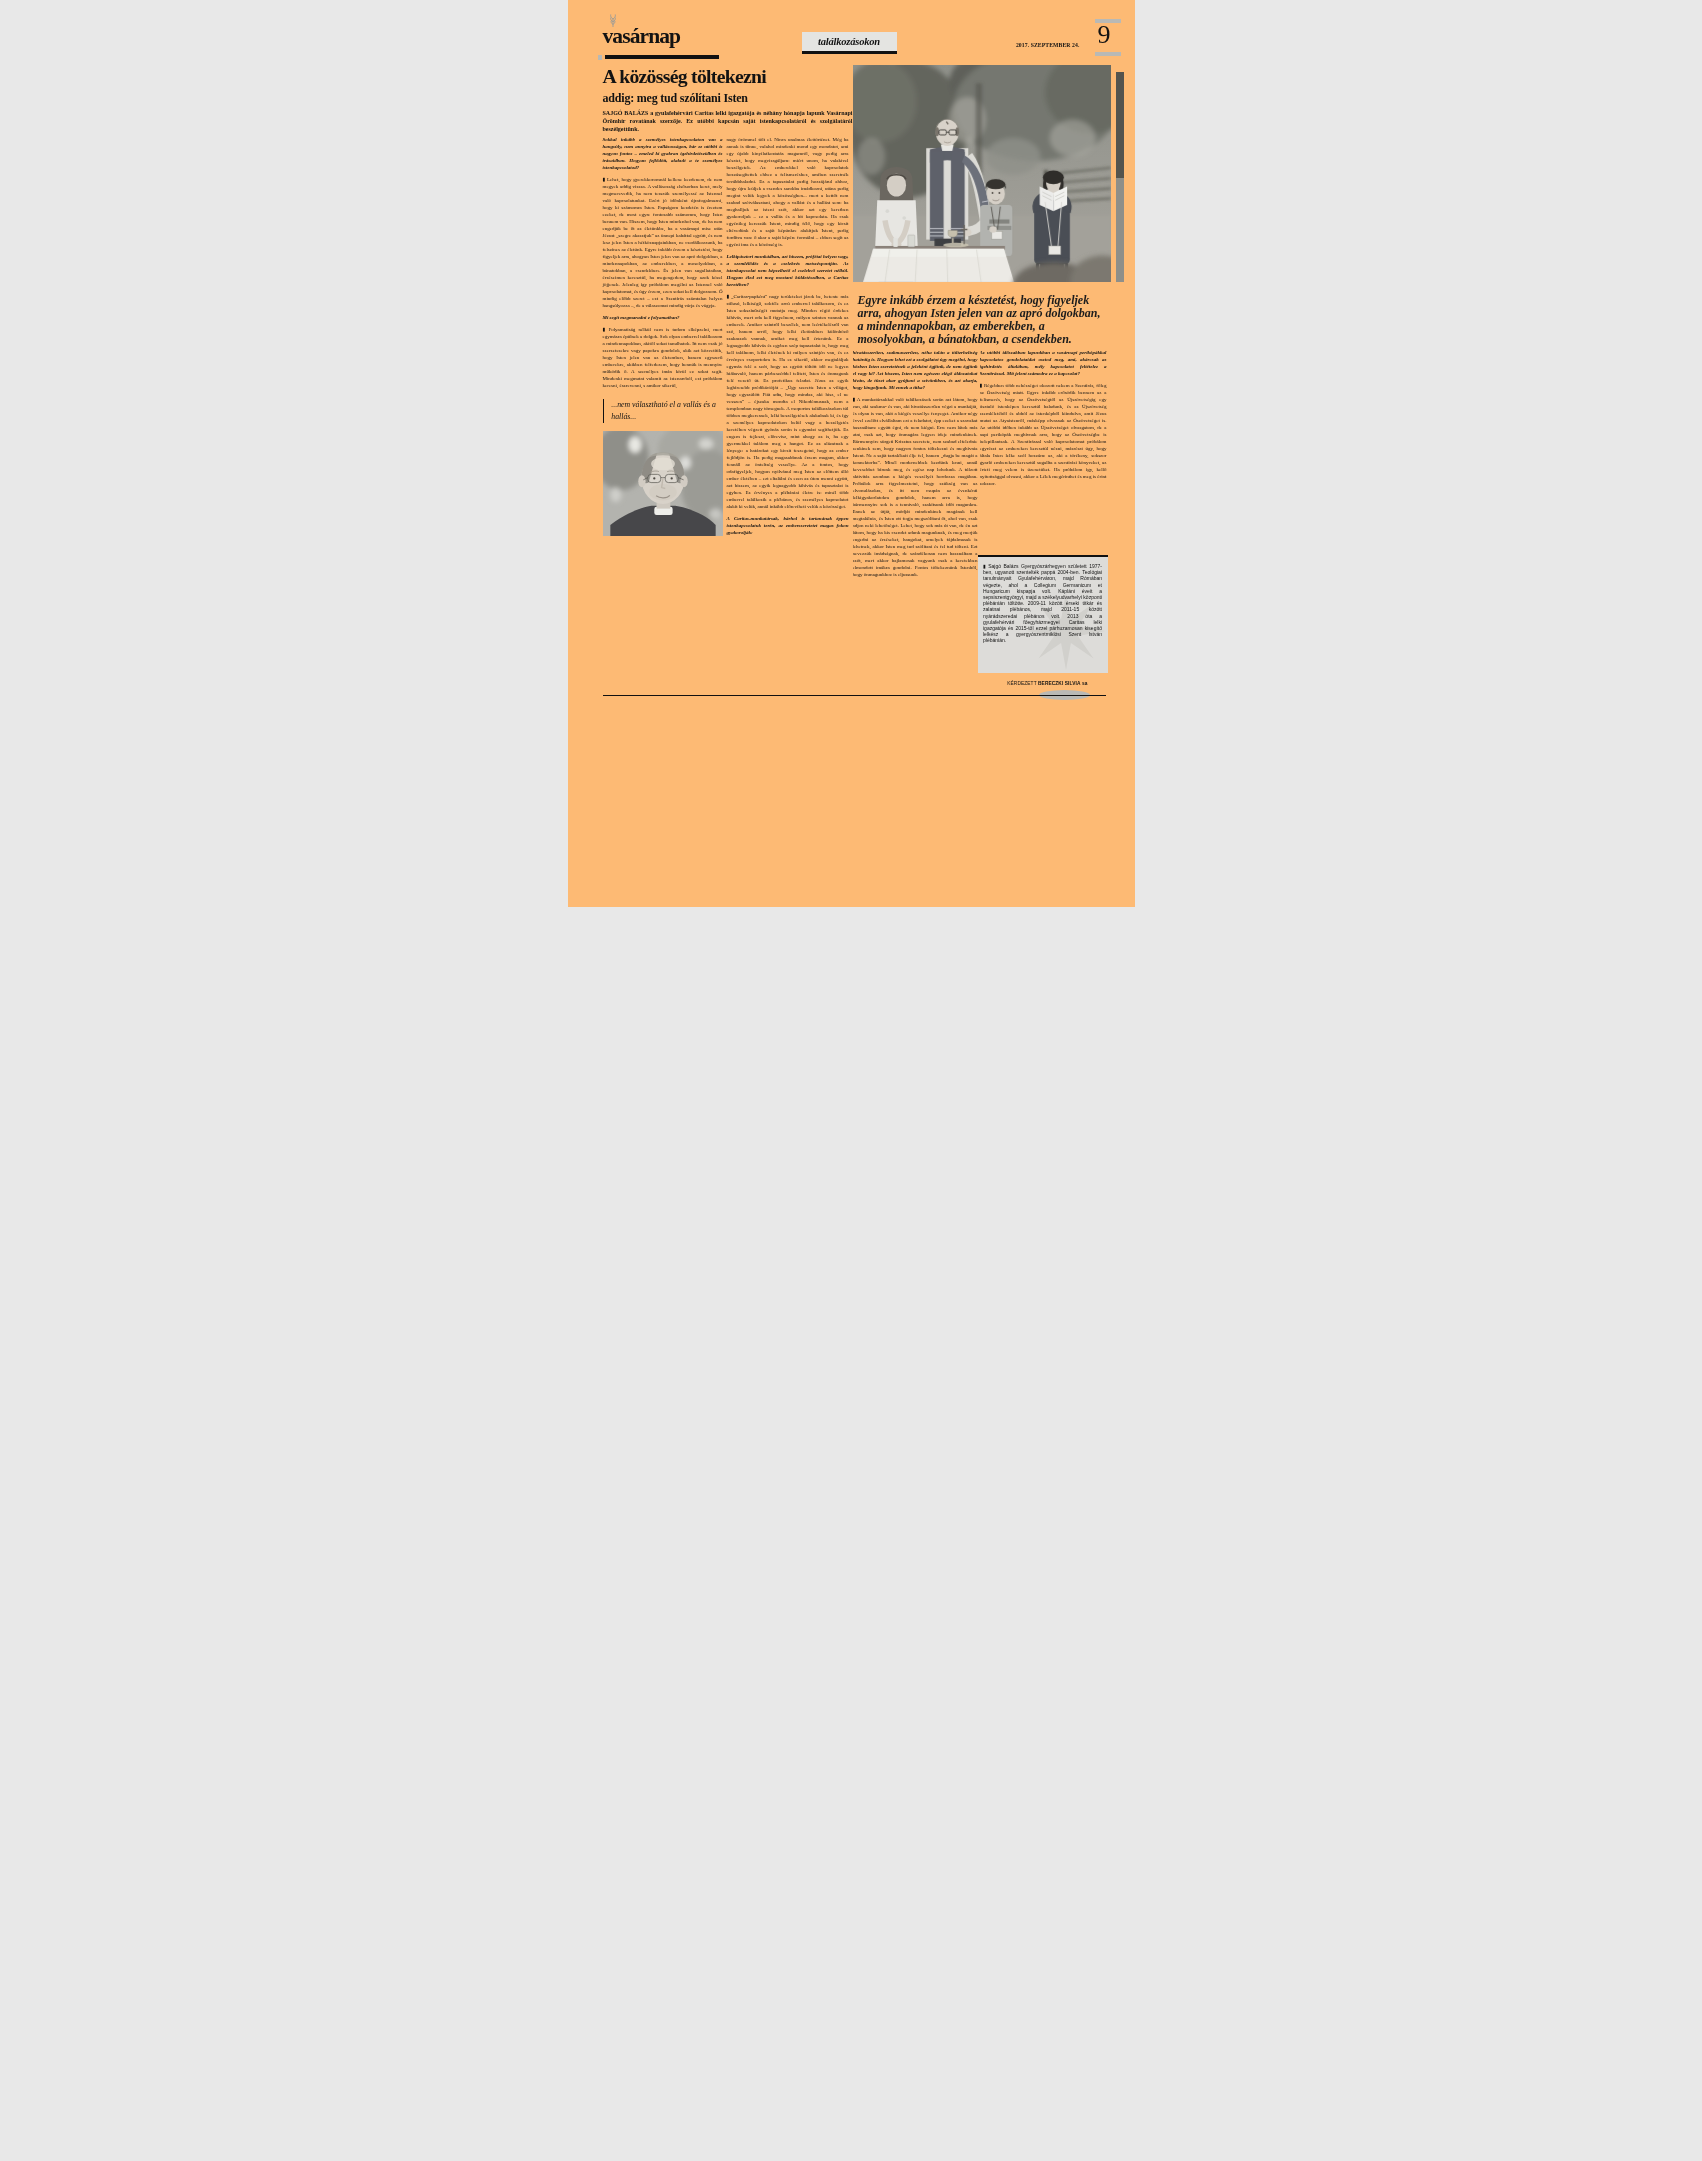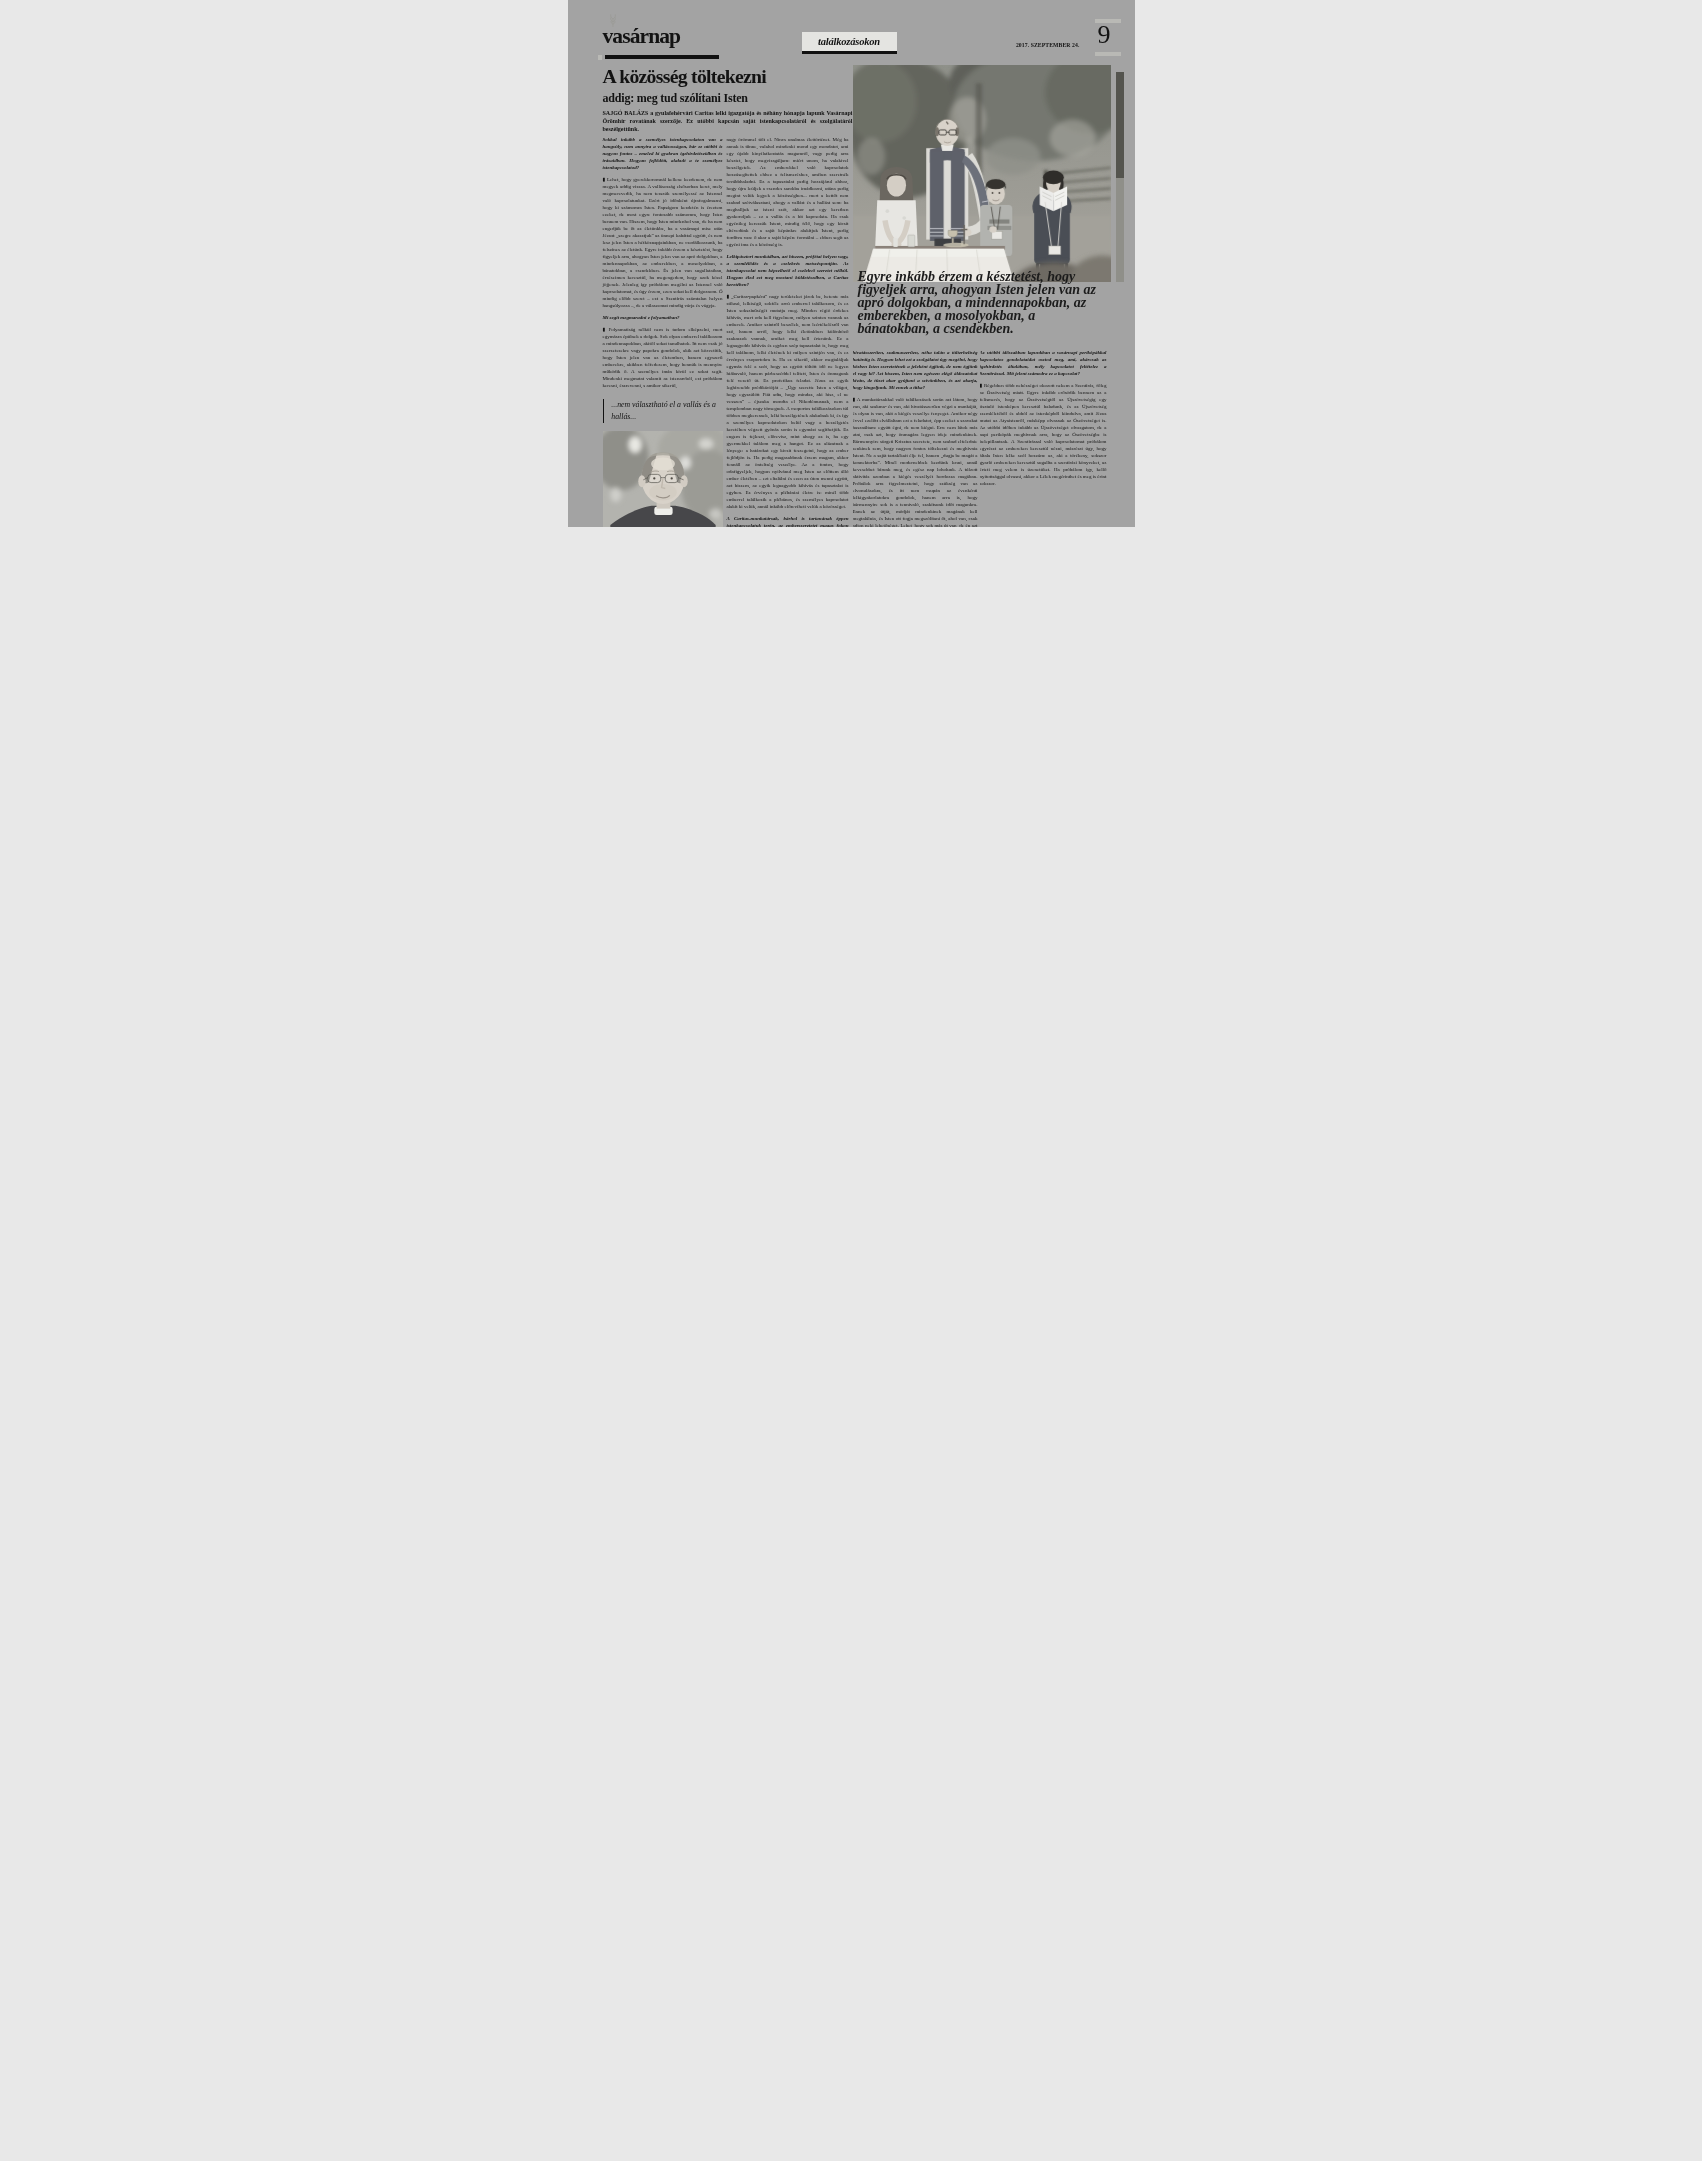"vasárnap" .page { background: #a3a3a3 -> #fdba74; height: 527px -> 907px }
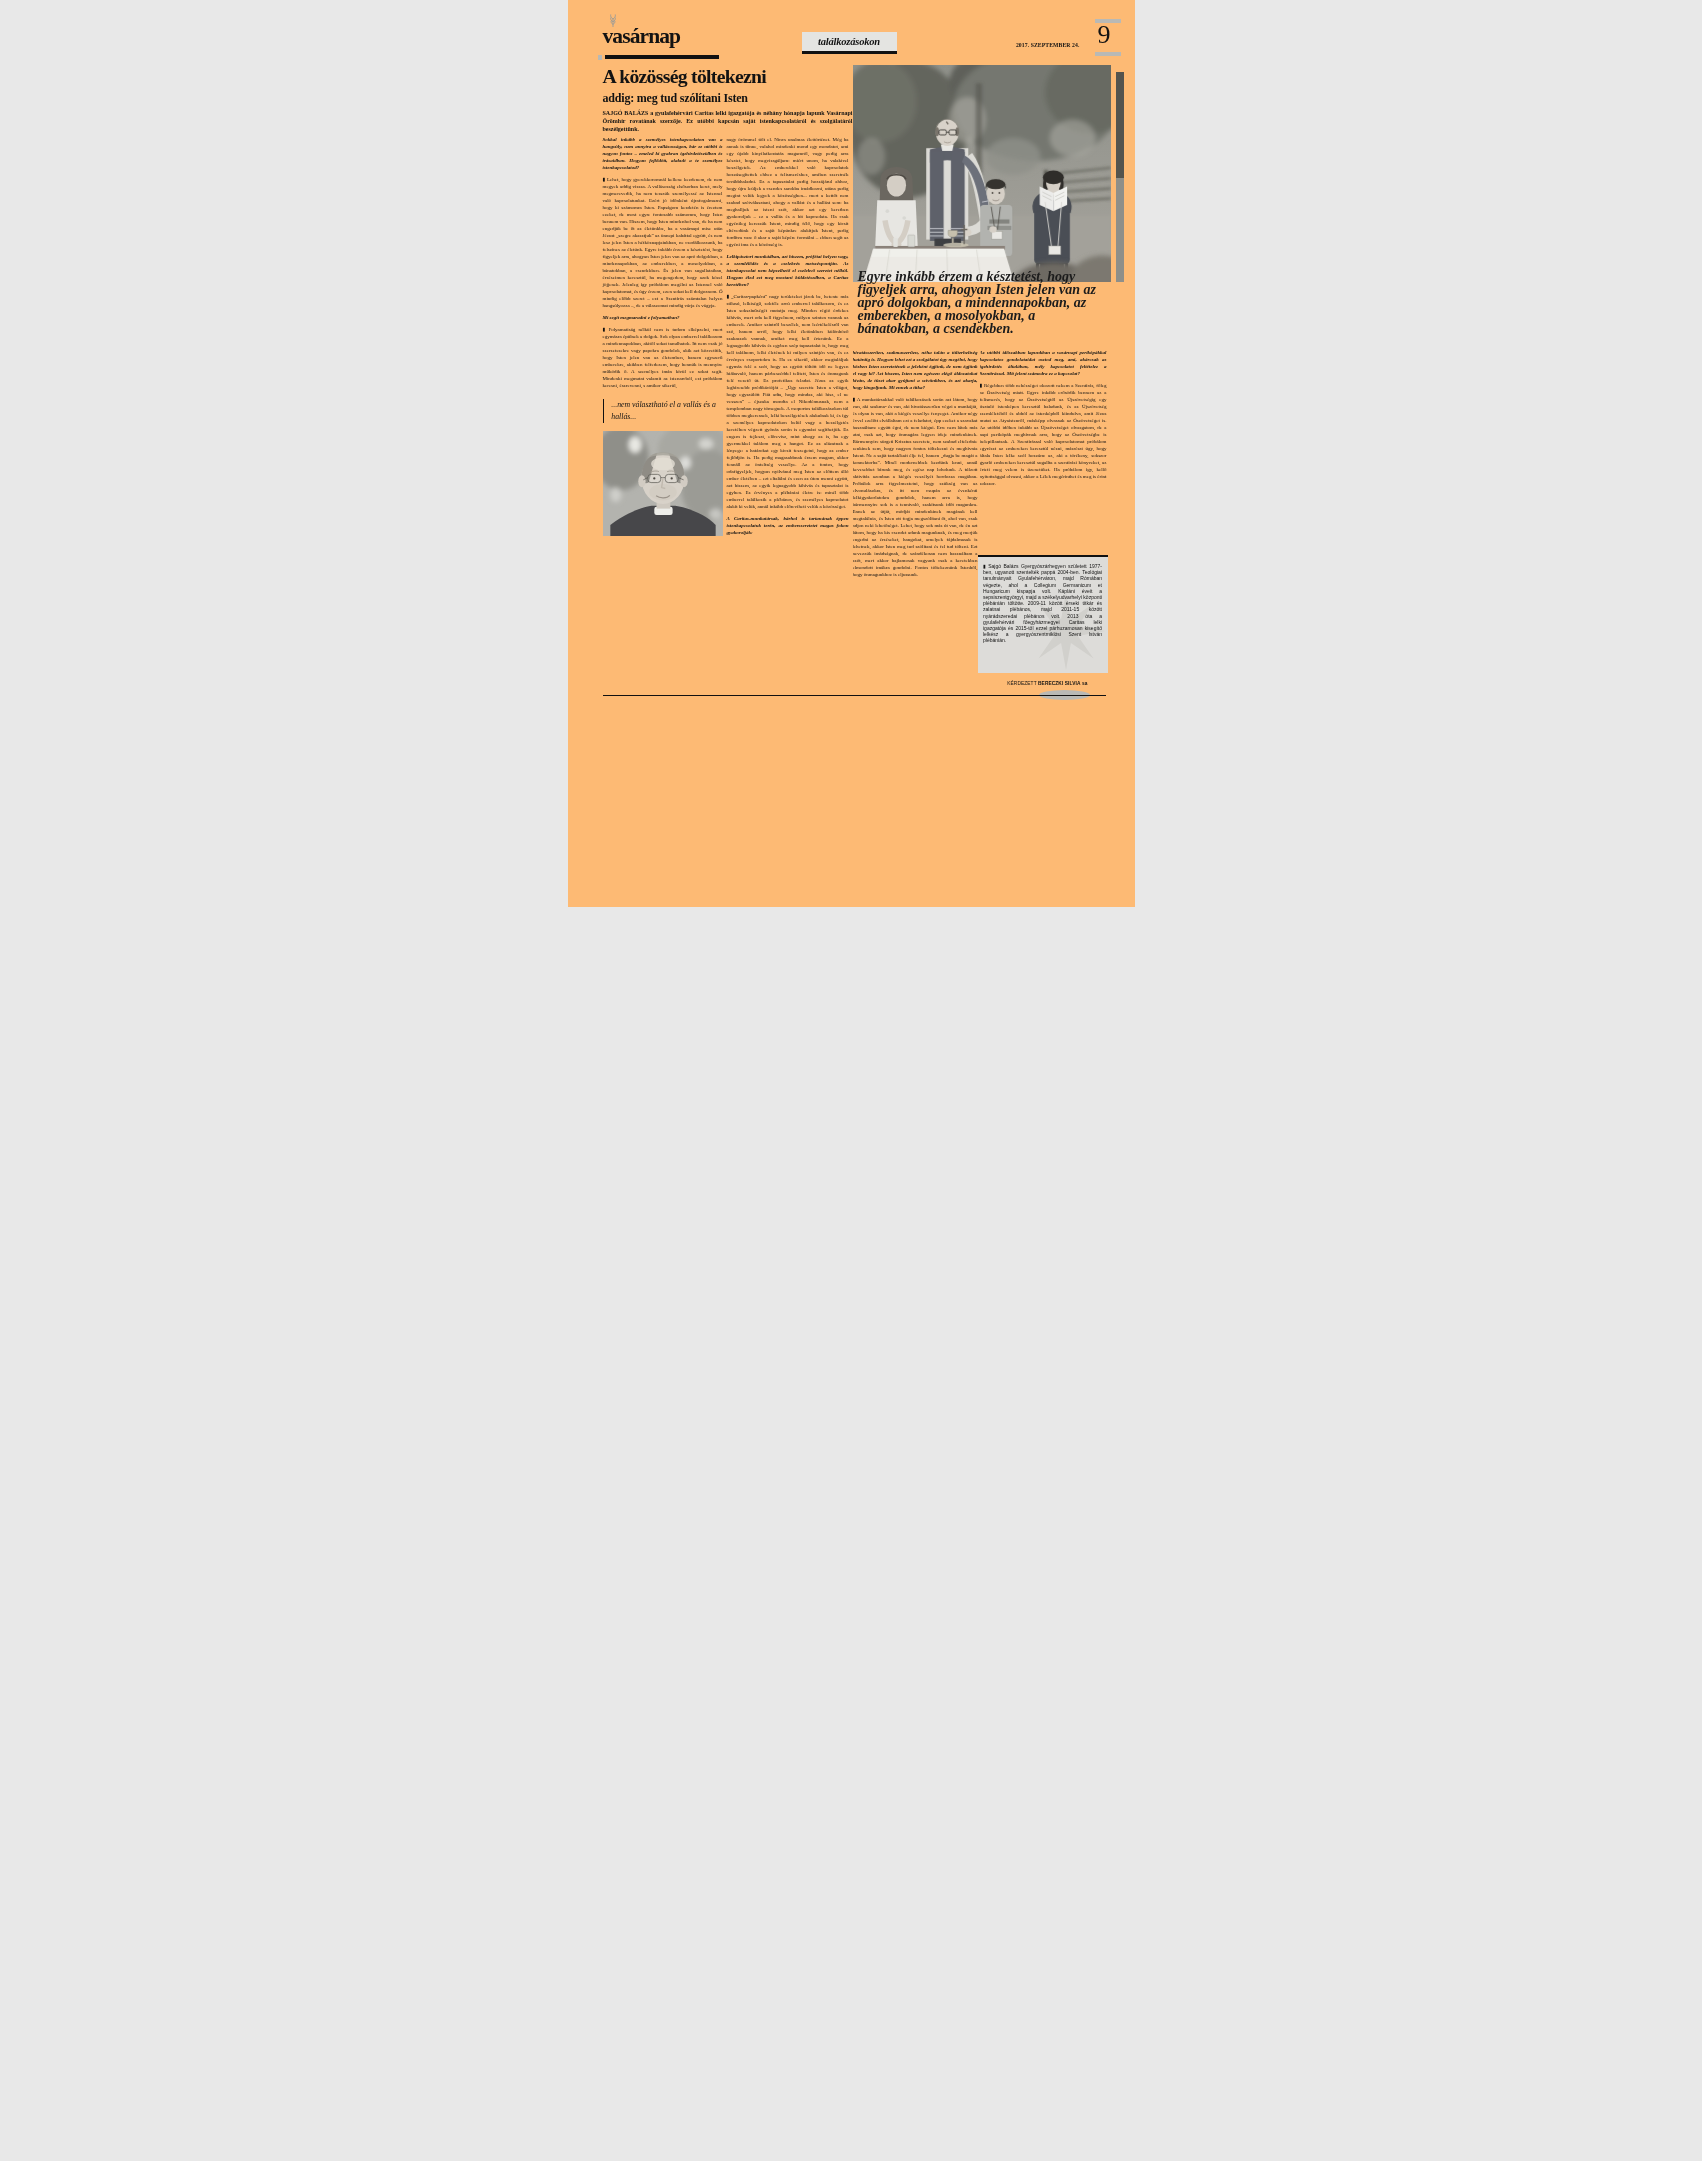"Egyre inkább érzem a késztetést," .pq-main { font-size: 14px -> 12px; top: 270px -> 294px }
